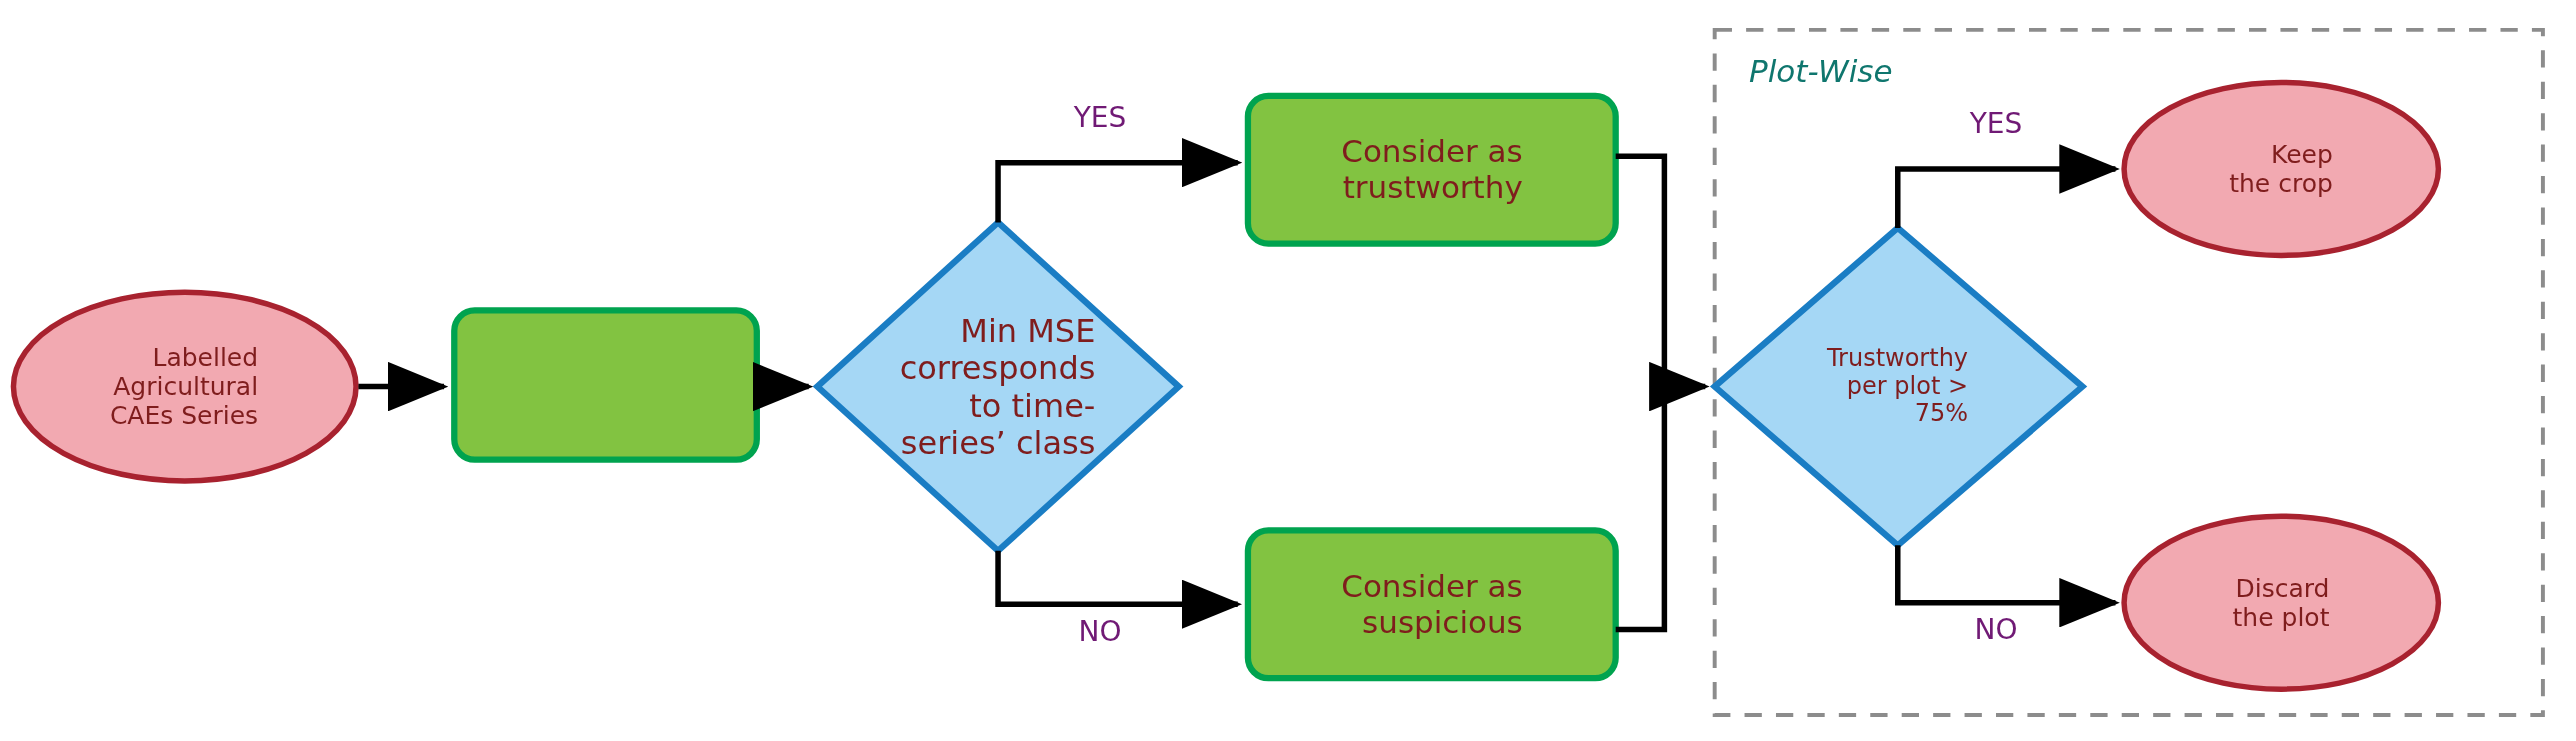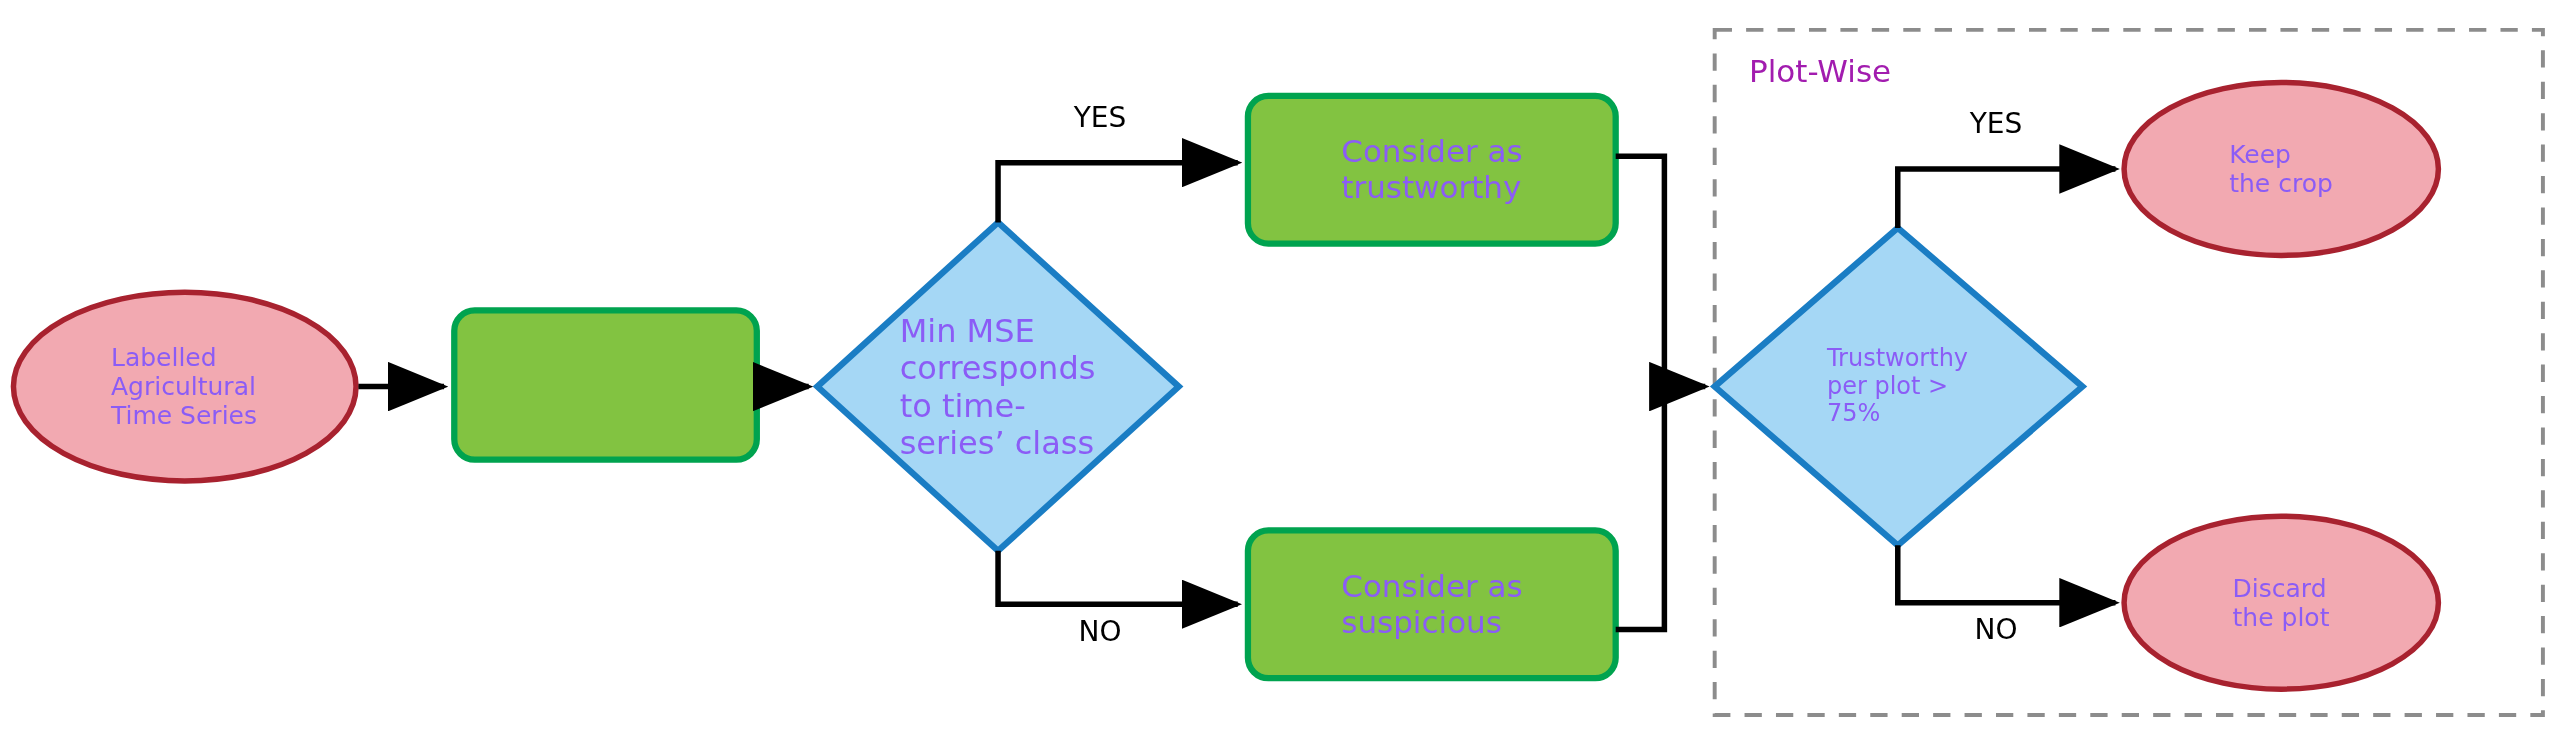"Plot-Wise" .group-title { color: #a21caf -> #0f766e; font-style: none -> italic }
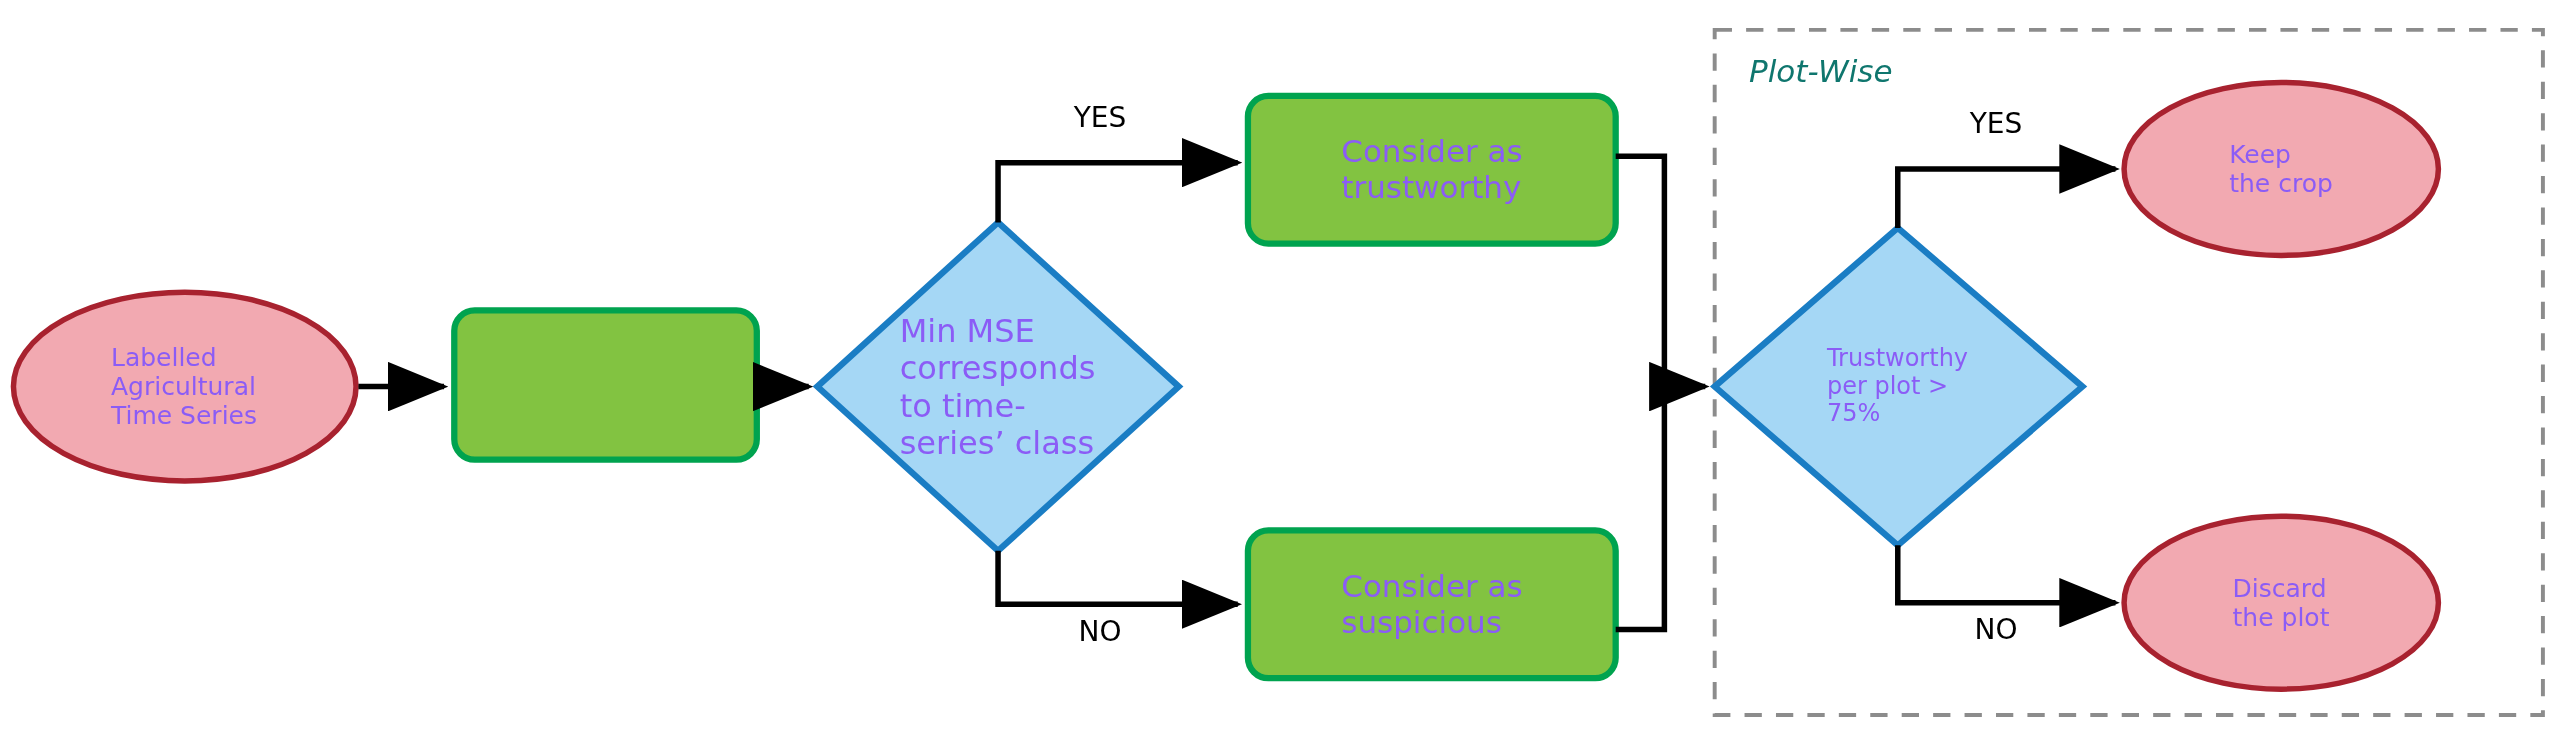"YES" .edge-label { color: #000000 -> #701a75 }
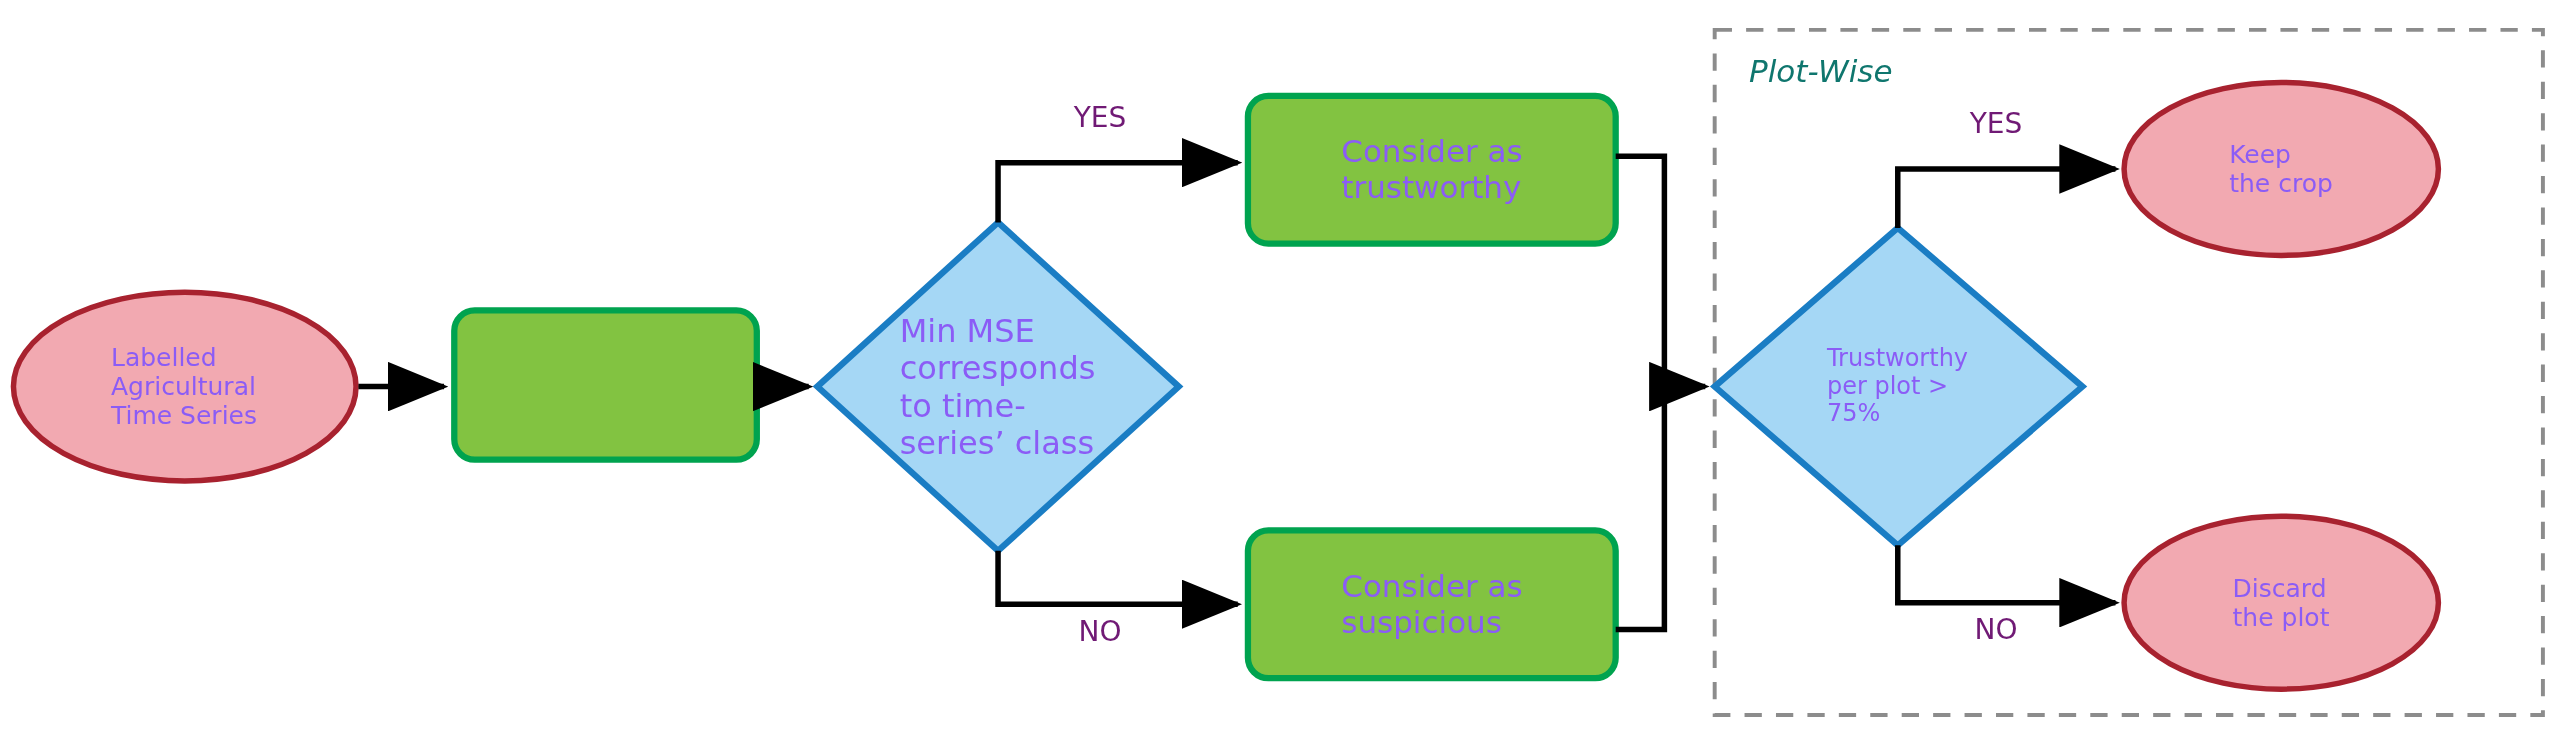"Consider as" .node-label { color: #8b5cf6 -> #7f1d1d; text-align: left -> right }
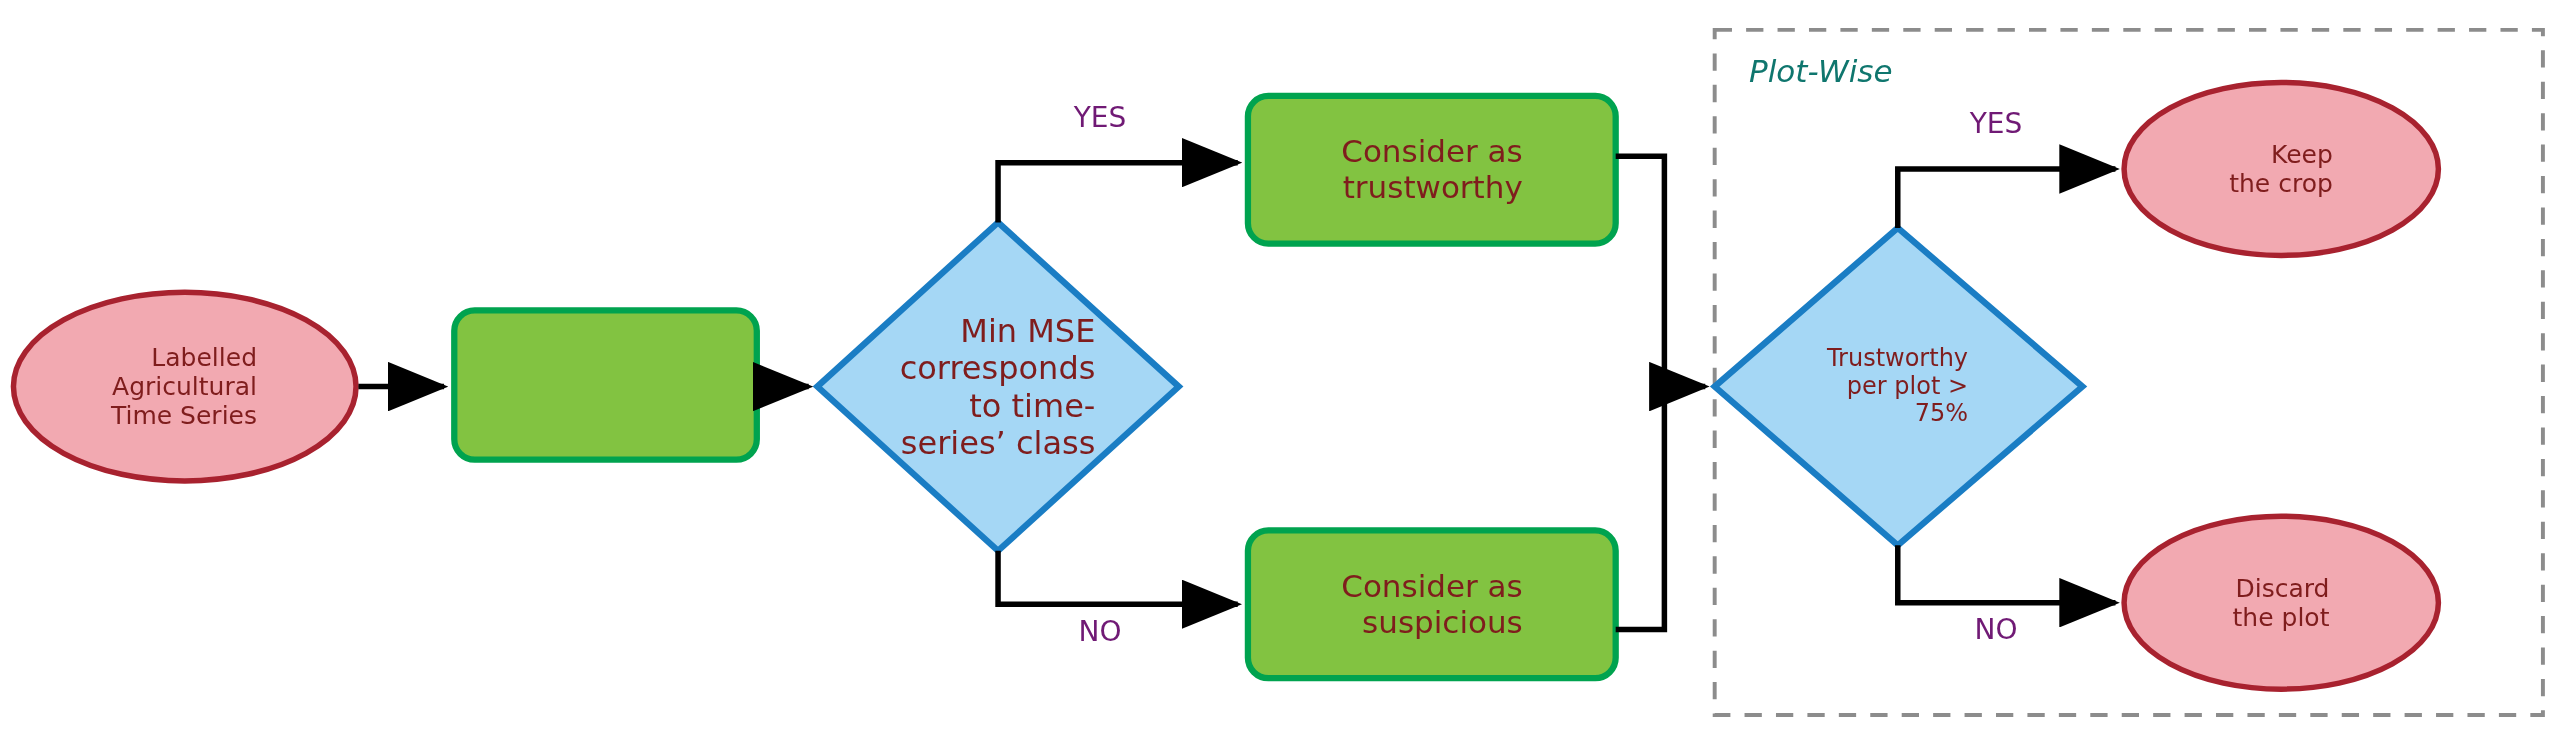"Labelled" div.node-label { text: Time -> CAEs }
